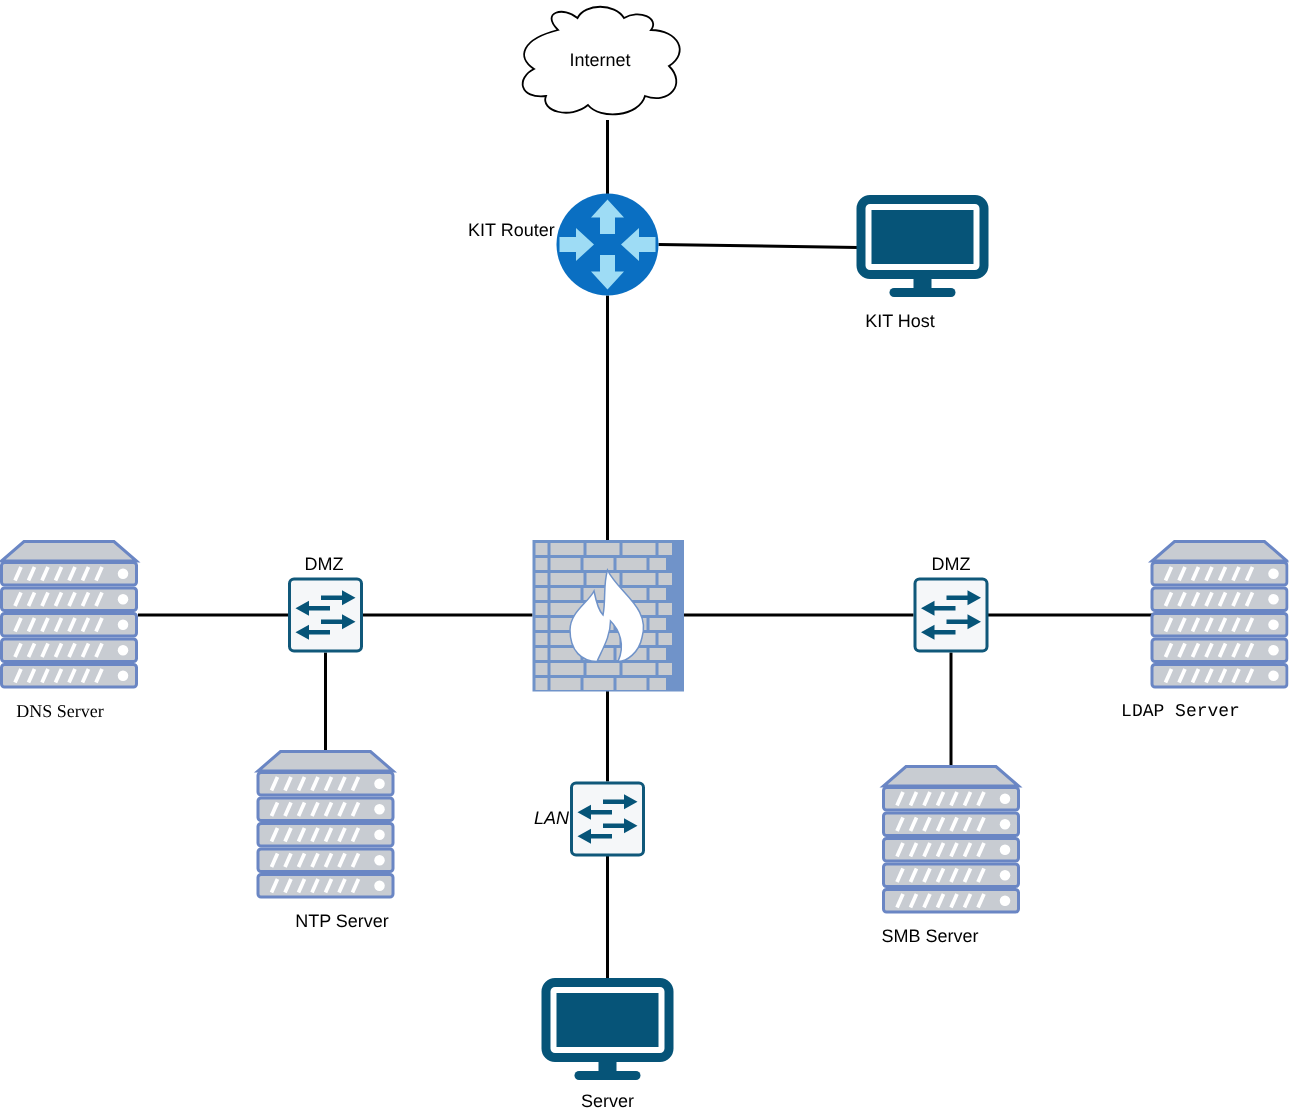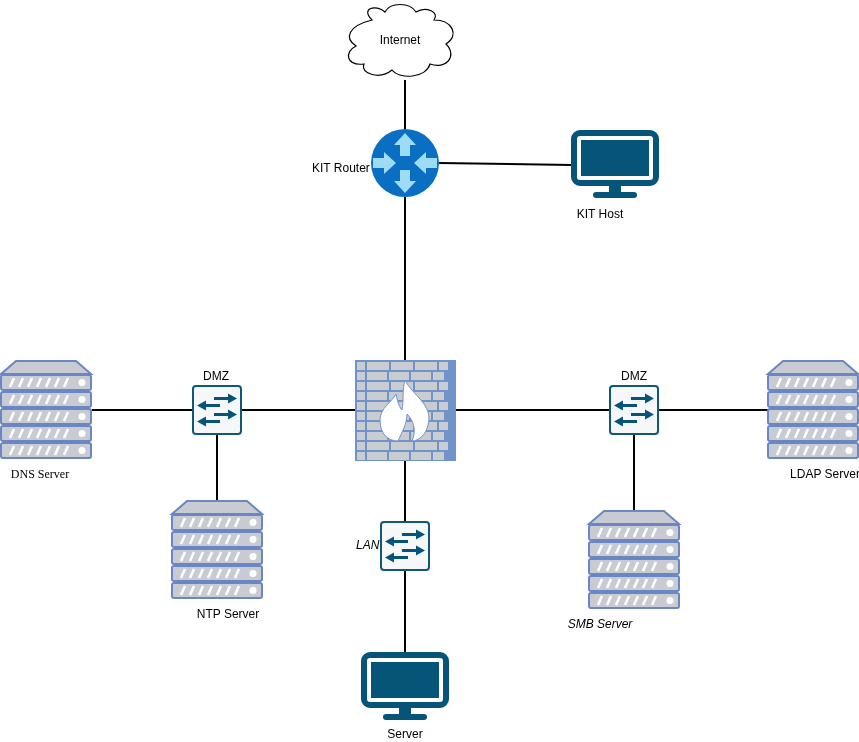"KIT Router" div.lbl { top: 161px -> 146px }
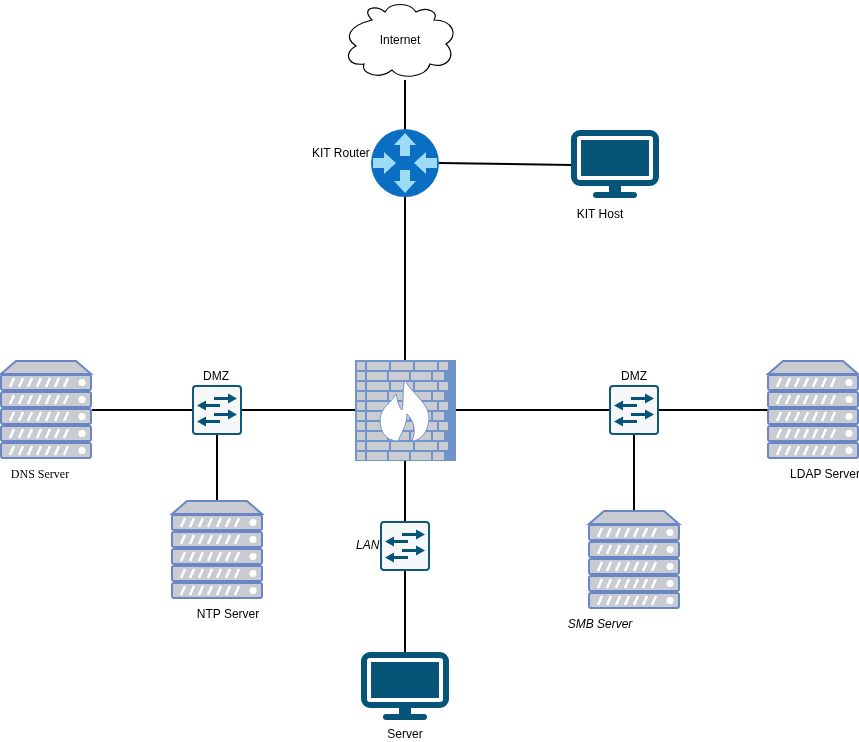"LDAP Server" div.lbl { font-family: none -> Liberation Mono, monospace; left: 825px -> 787px }
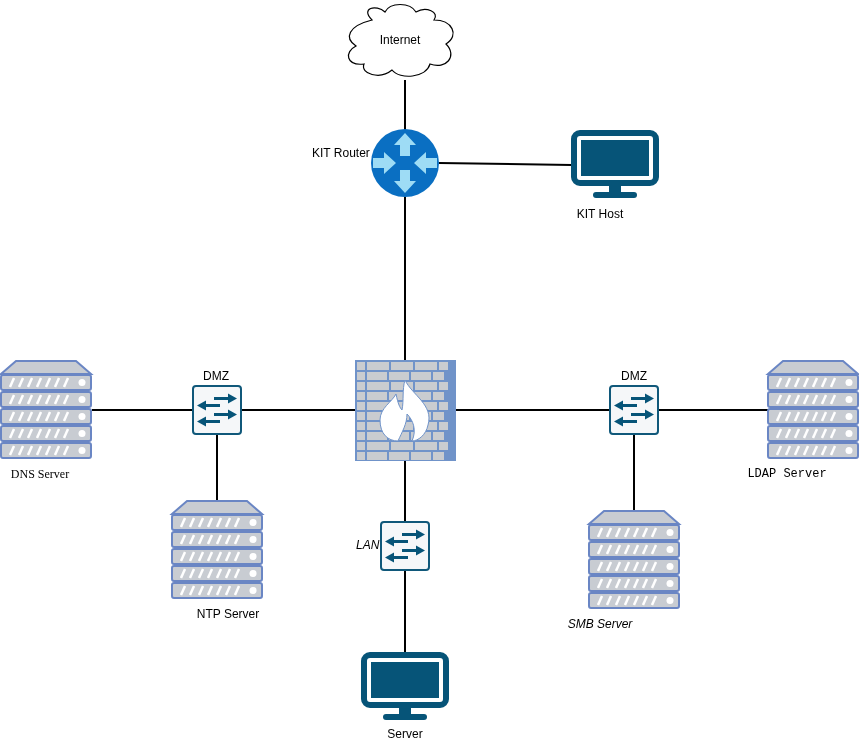"SMB Server" div.lbl { font-style: italic -> none; left: 600px -> 620px }
